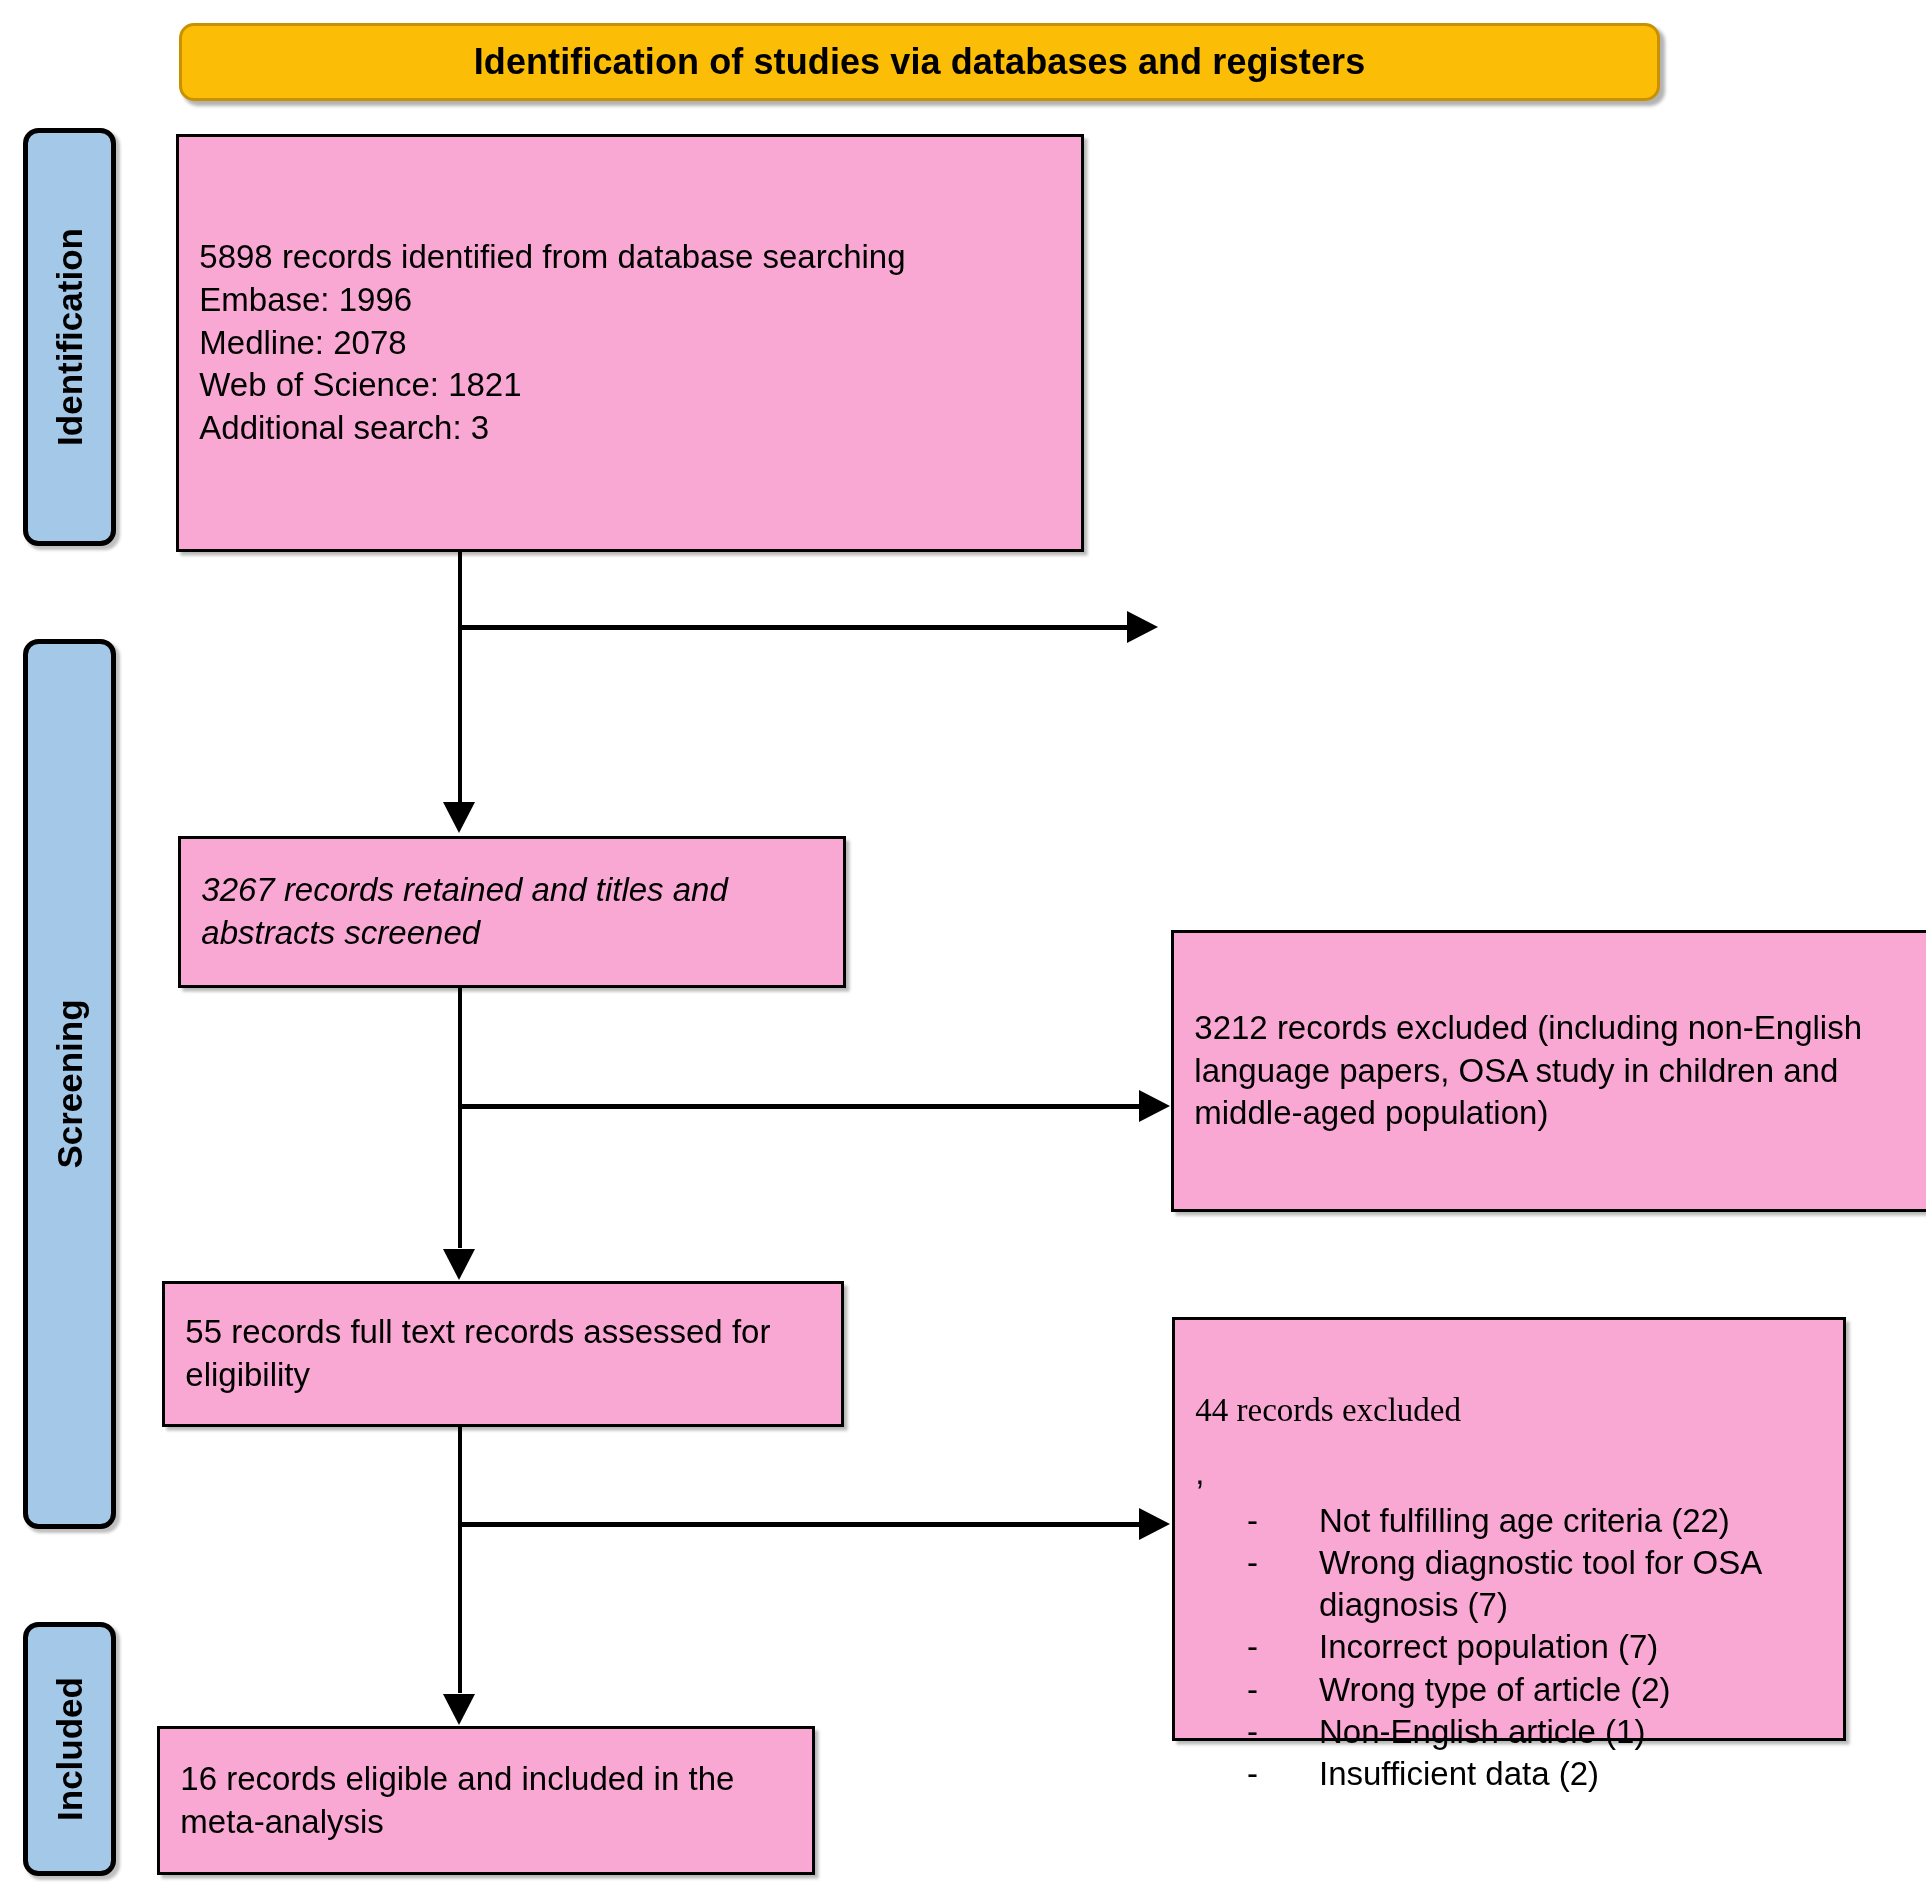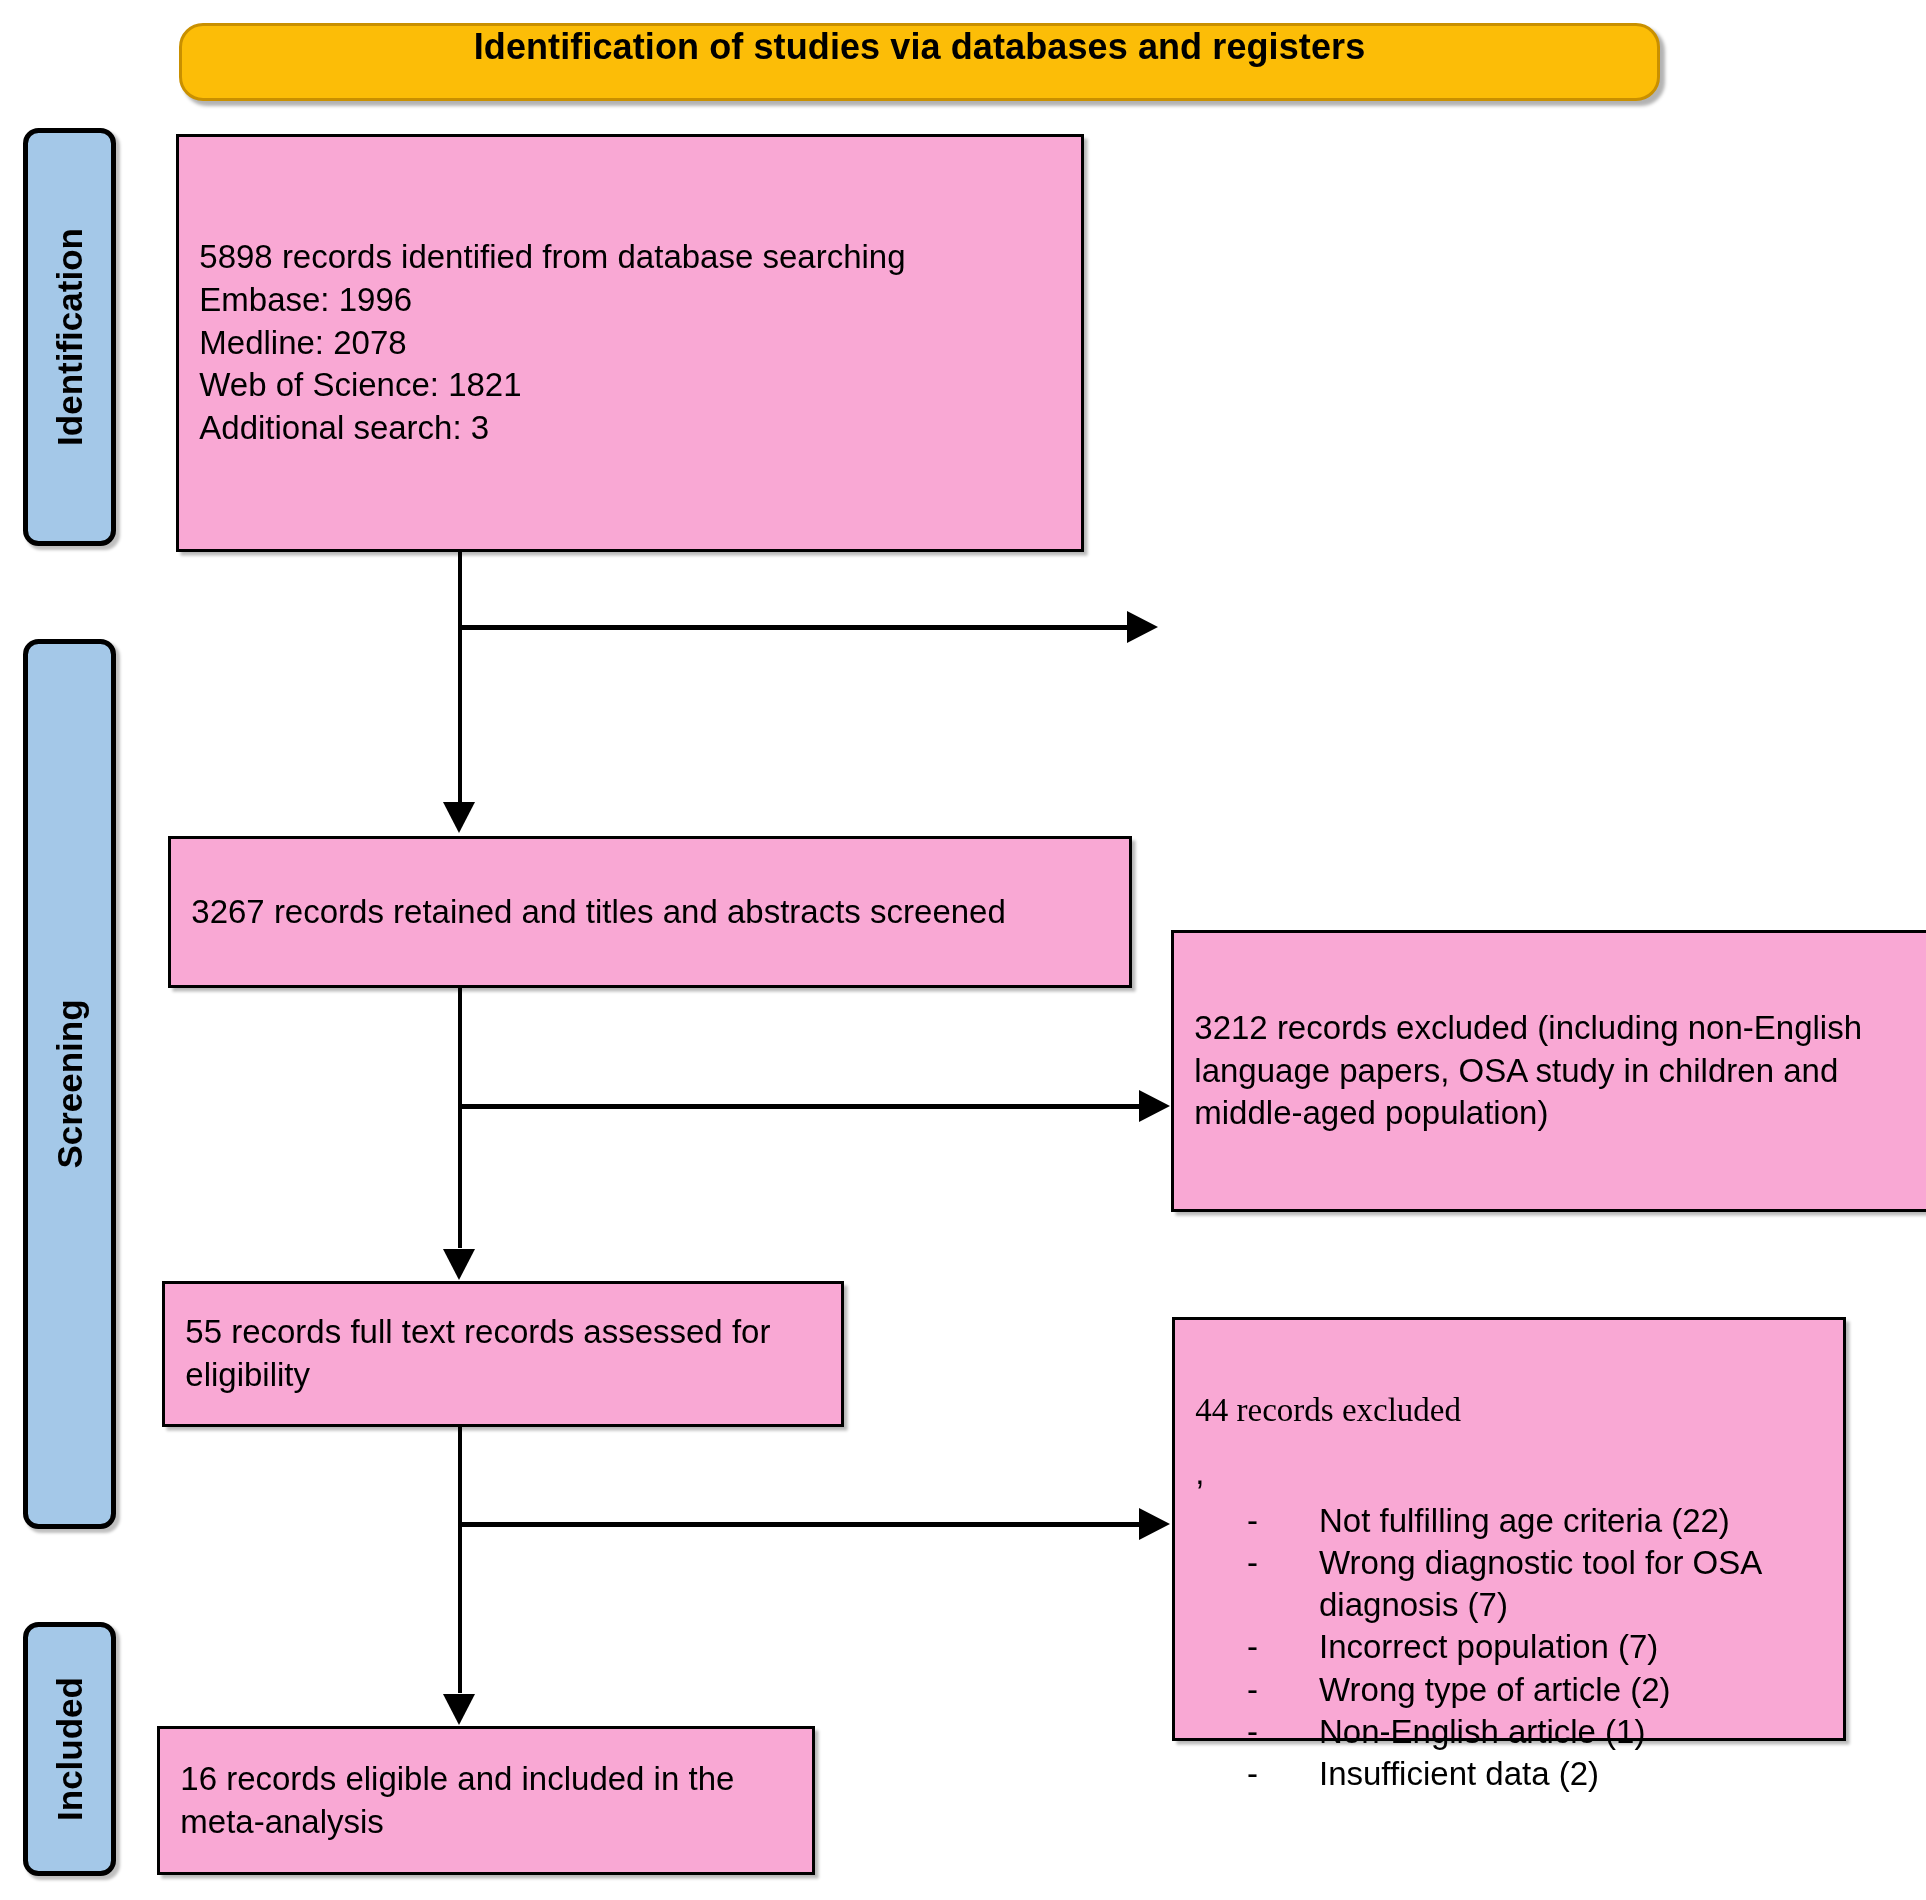"Identification of studies via databases" .banner { align-items: none -> center; border-radius: 24px -> 15px }
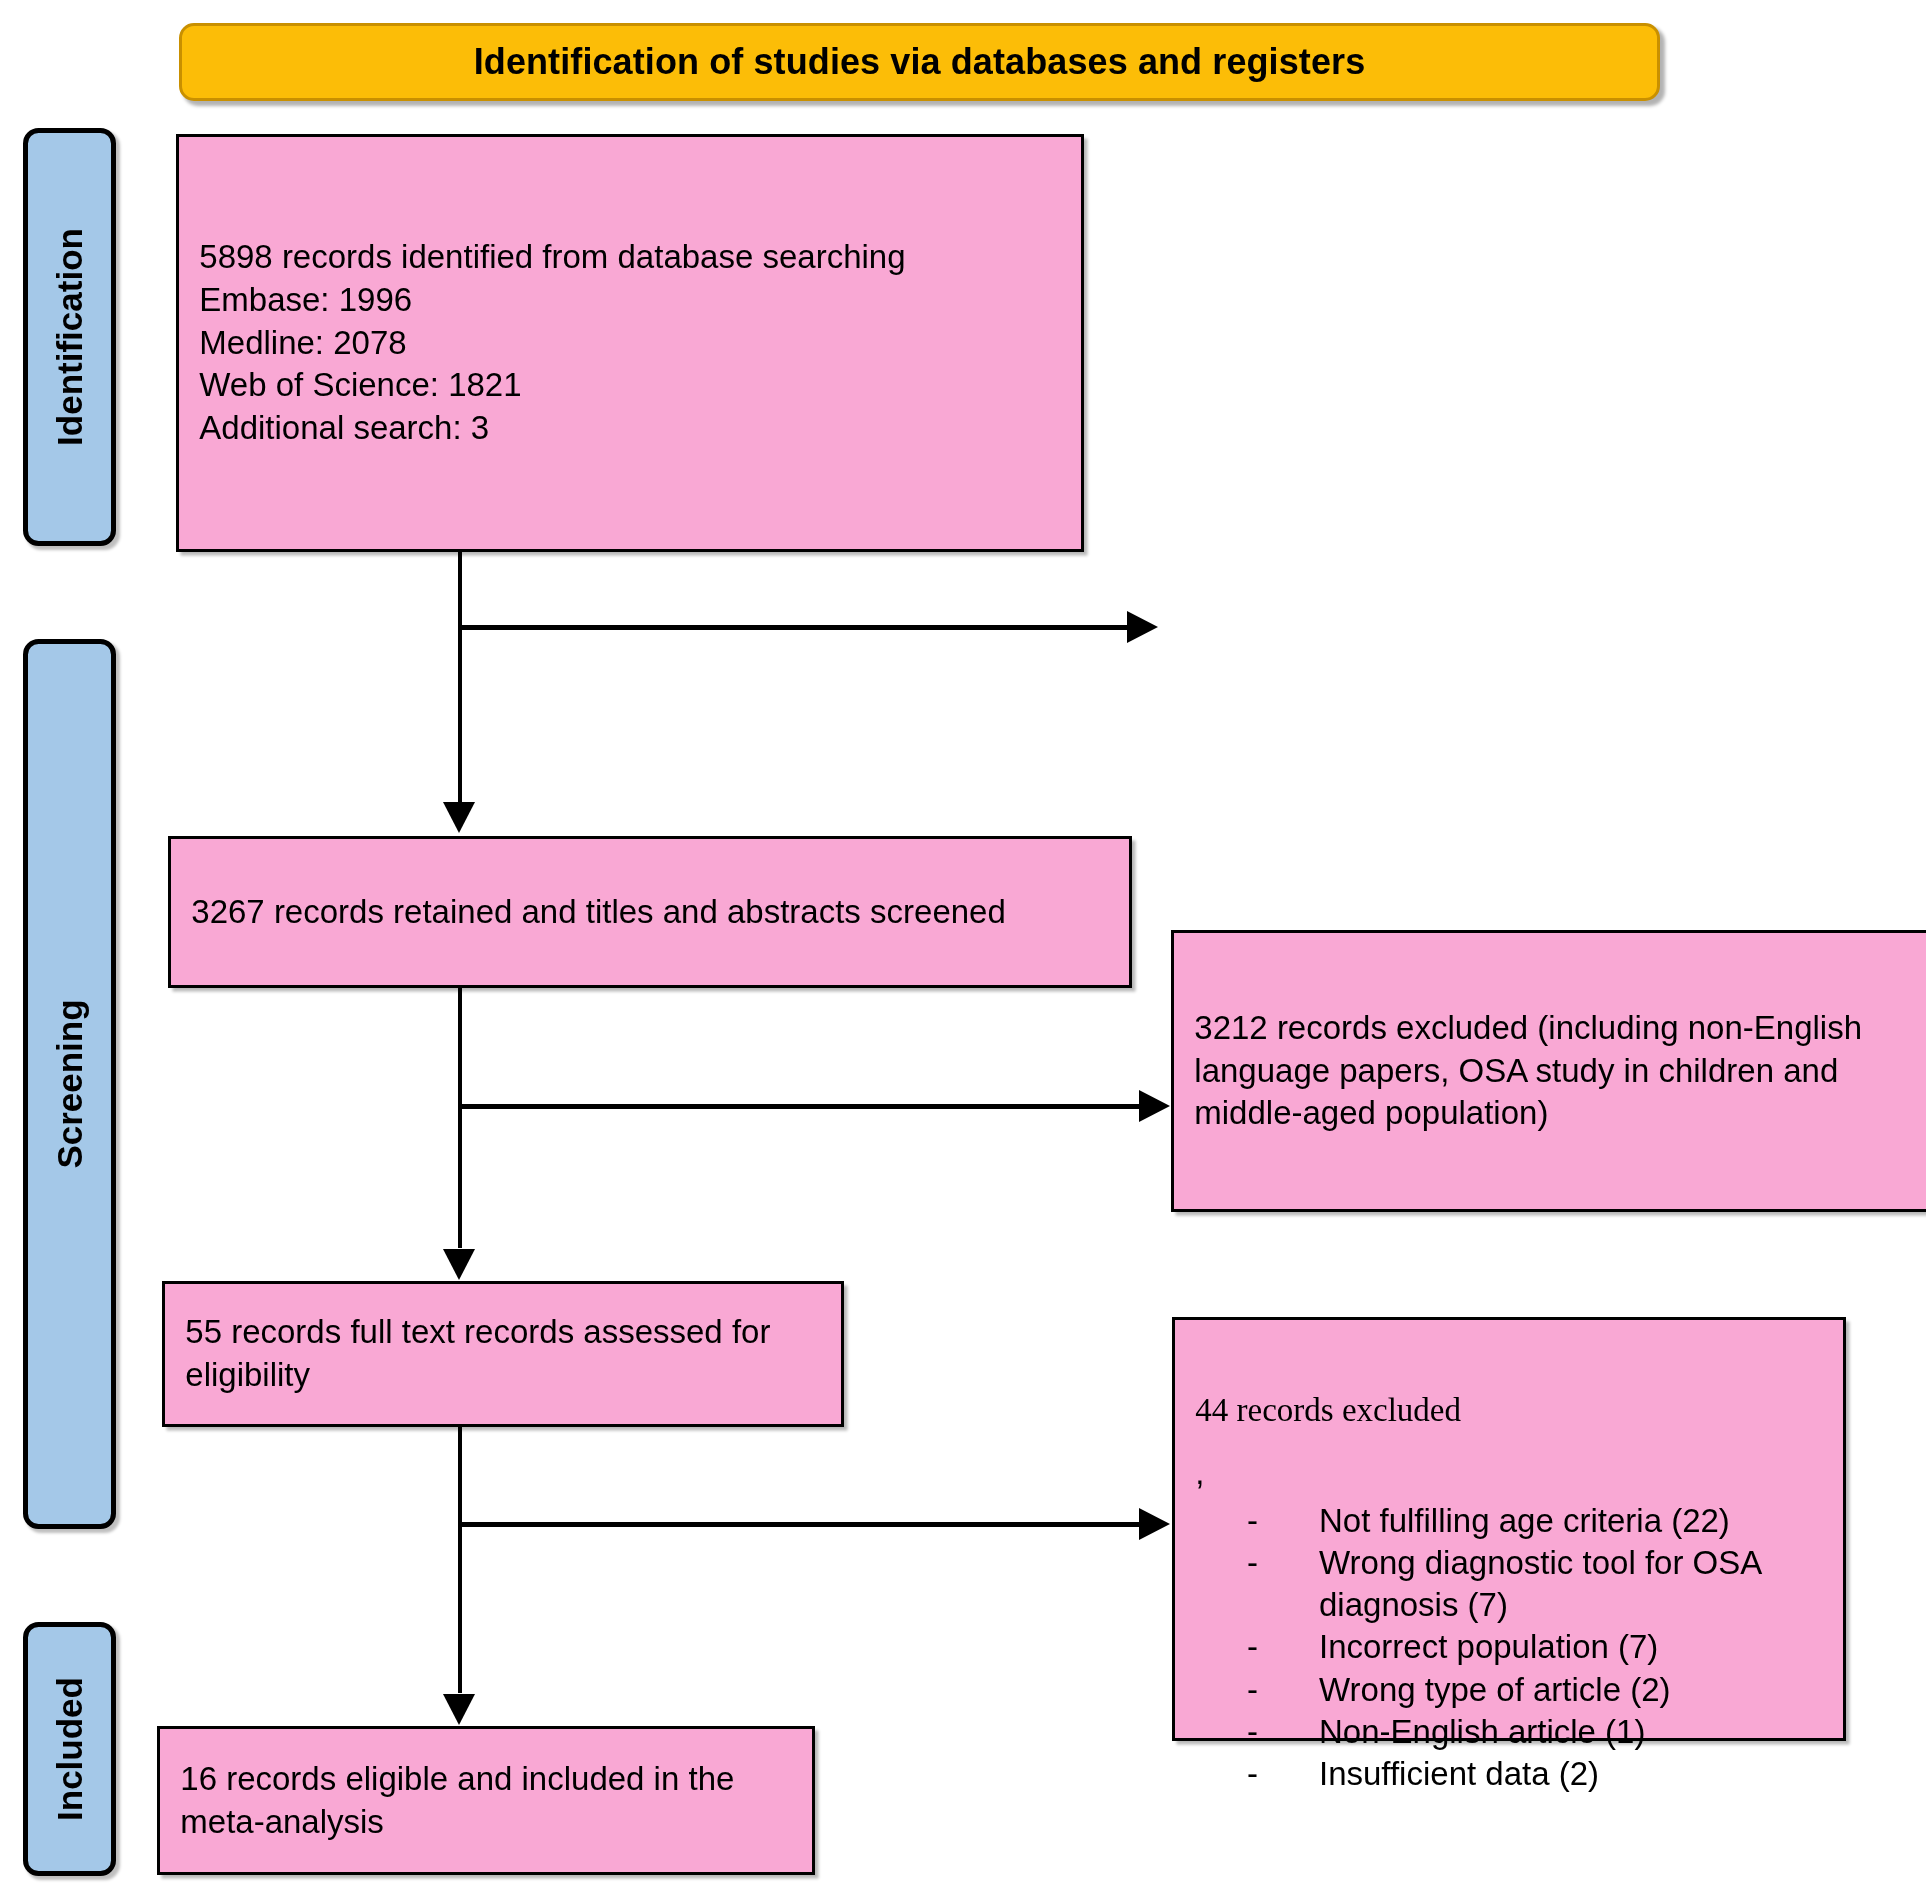"3267 records retained and titles" div.node { font-style: none -> italic; left: 168px -> 178px; width: 964px -> 668px }
